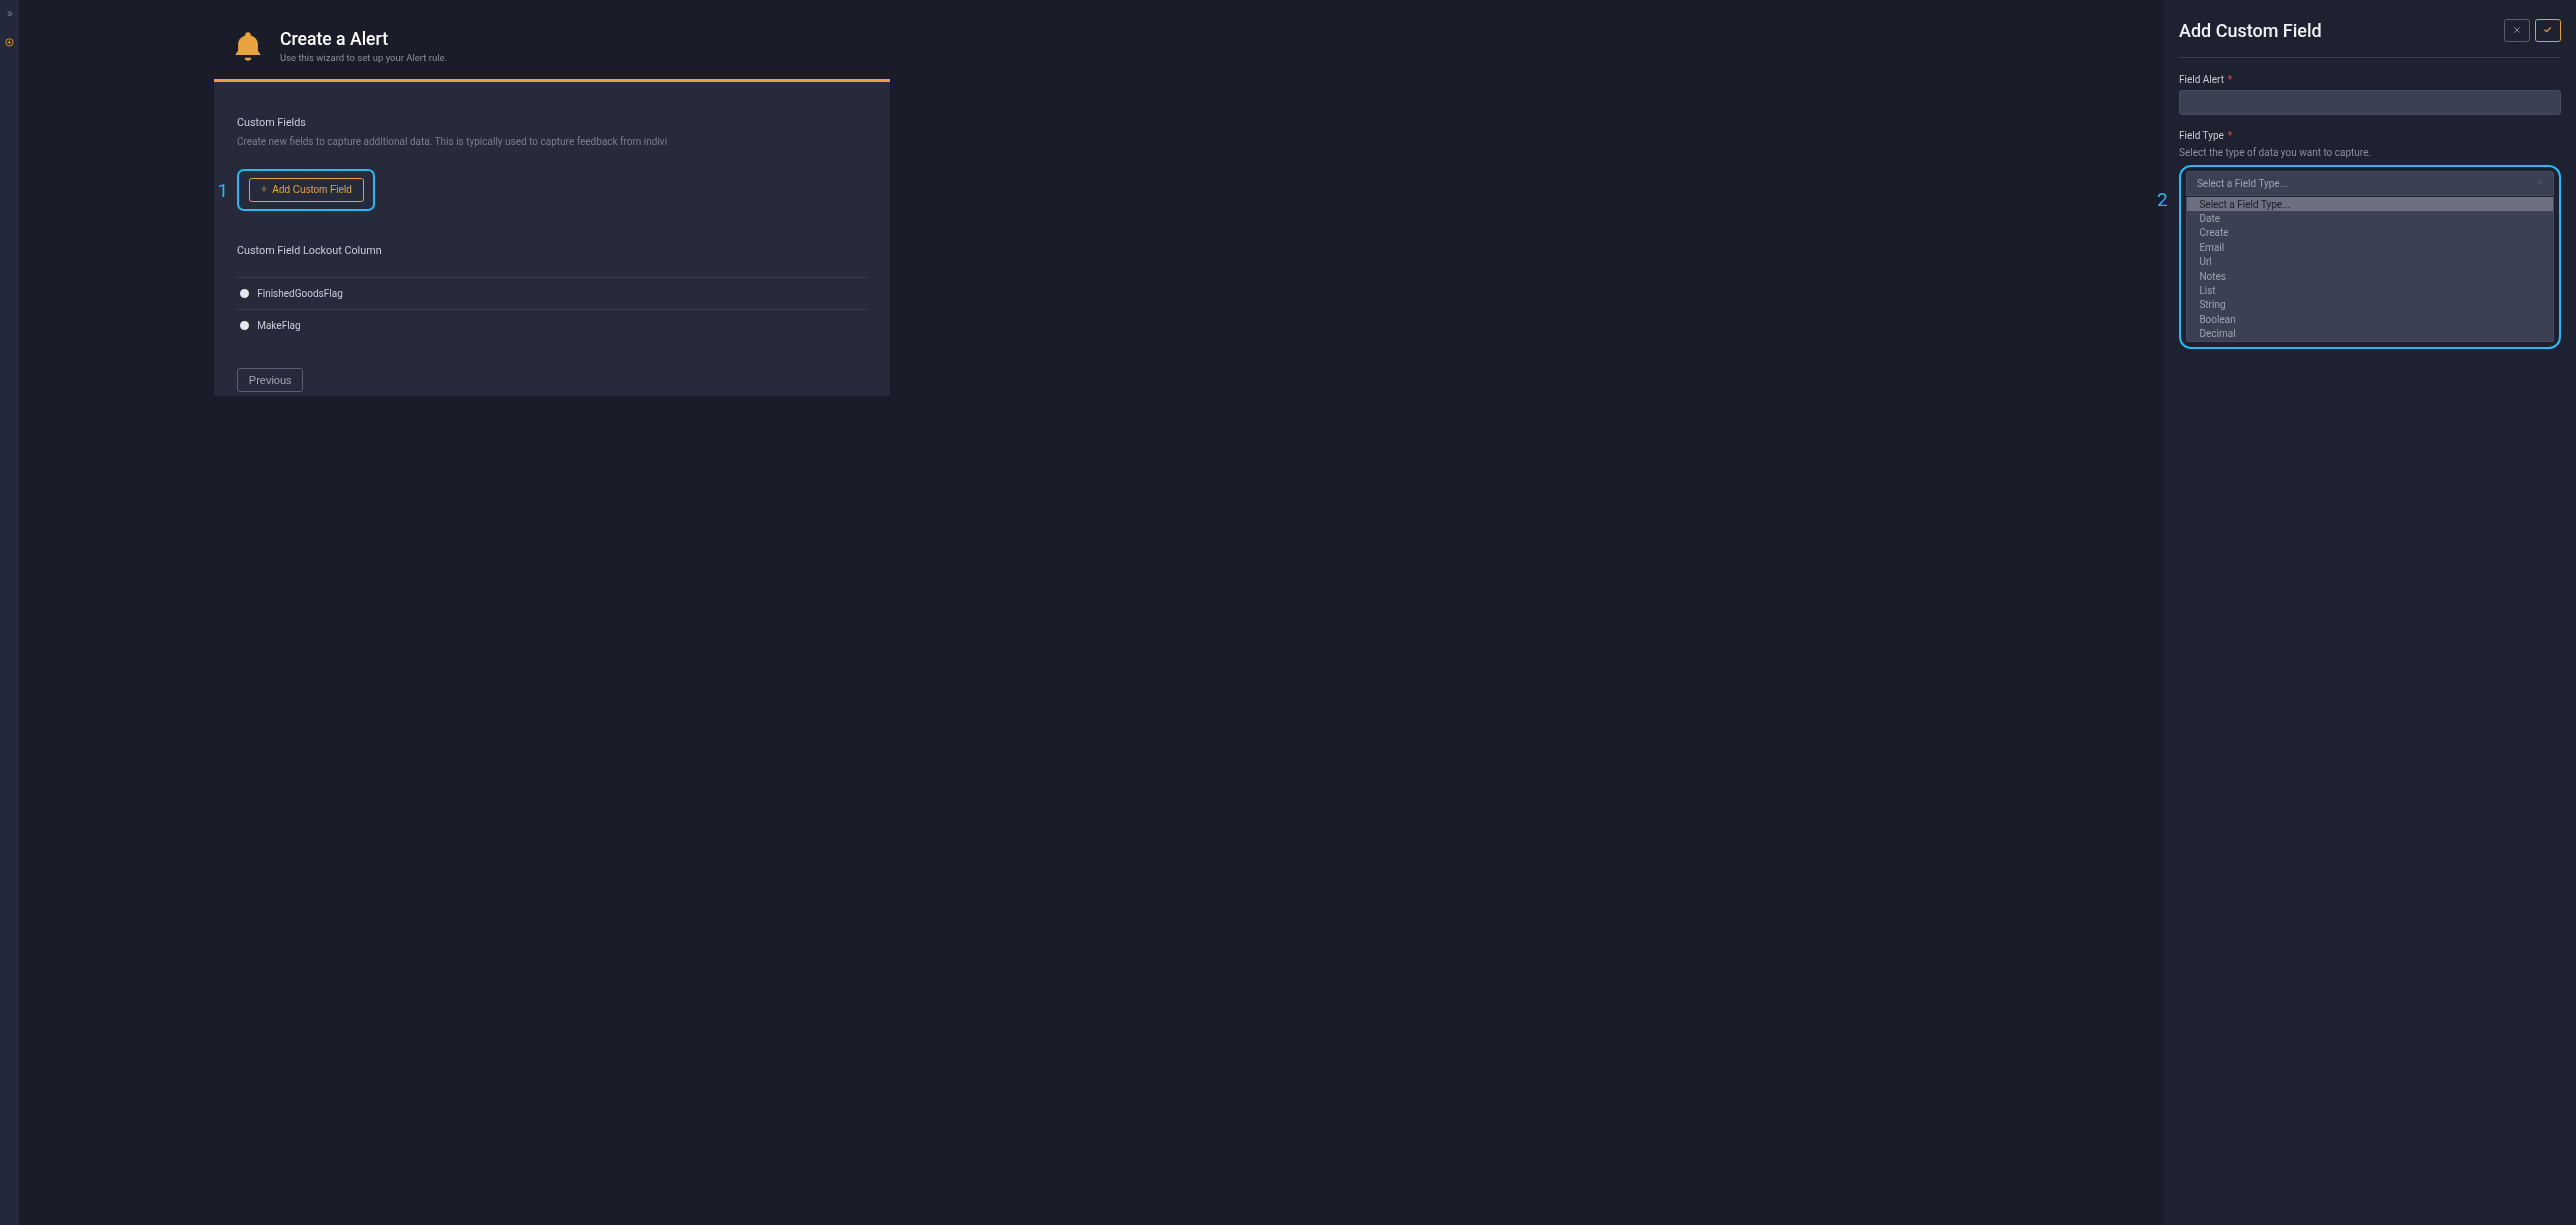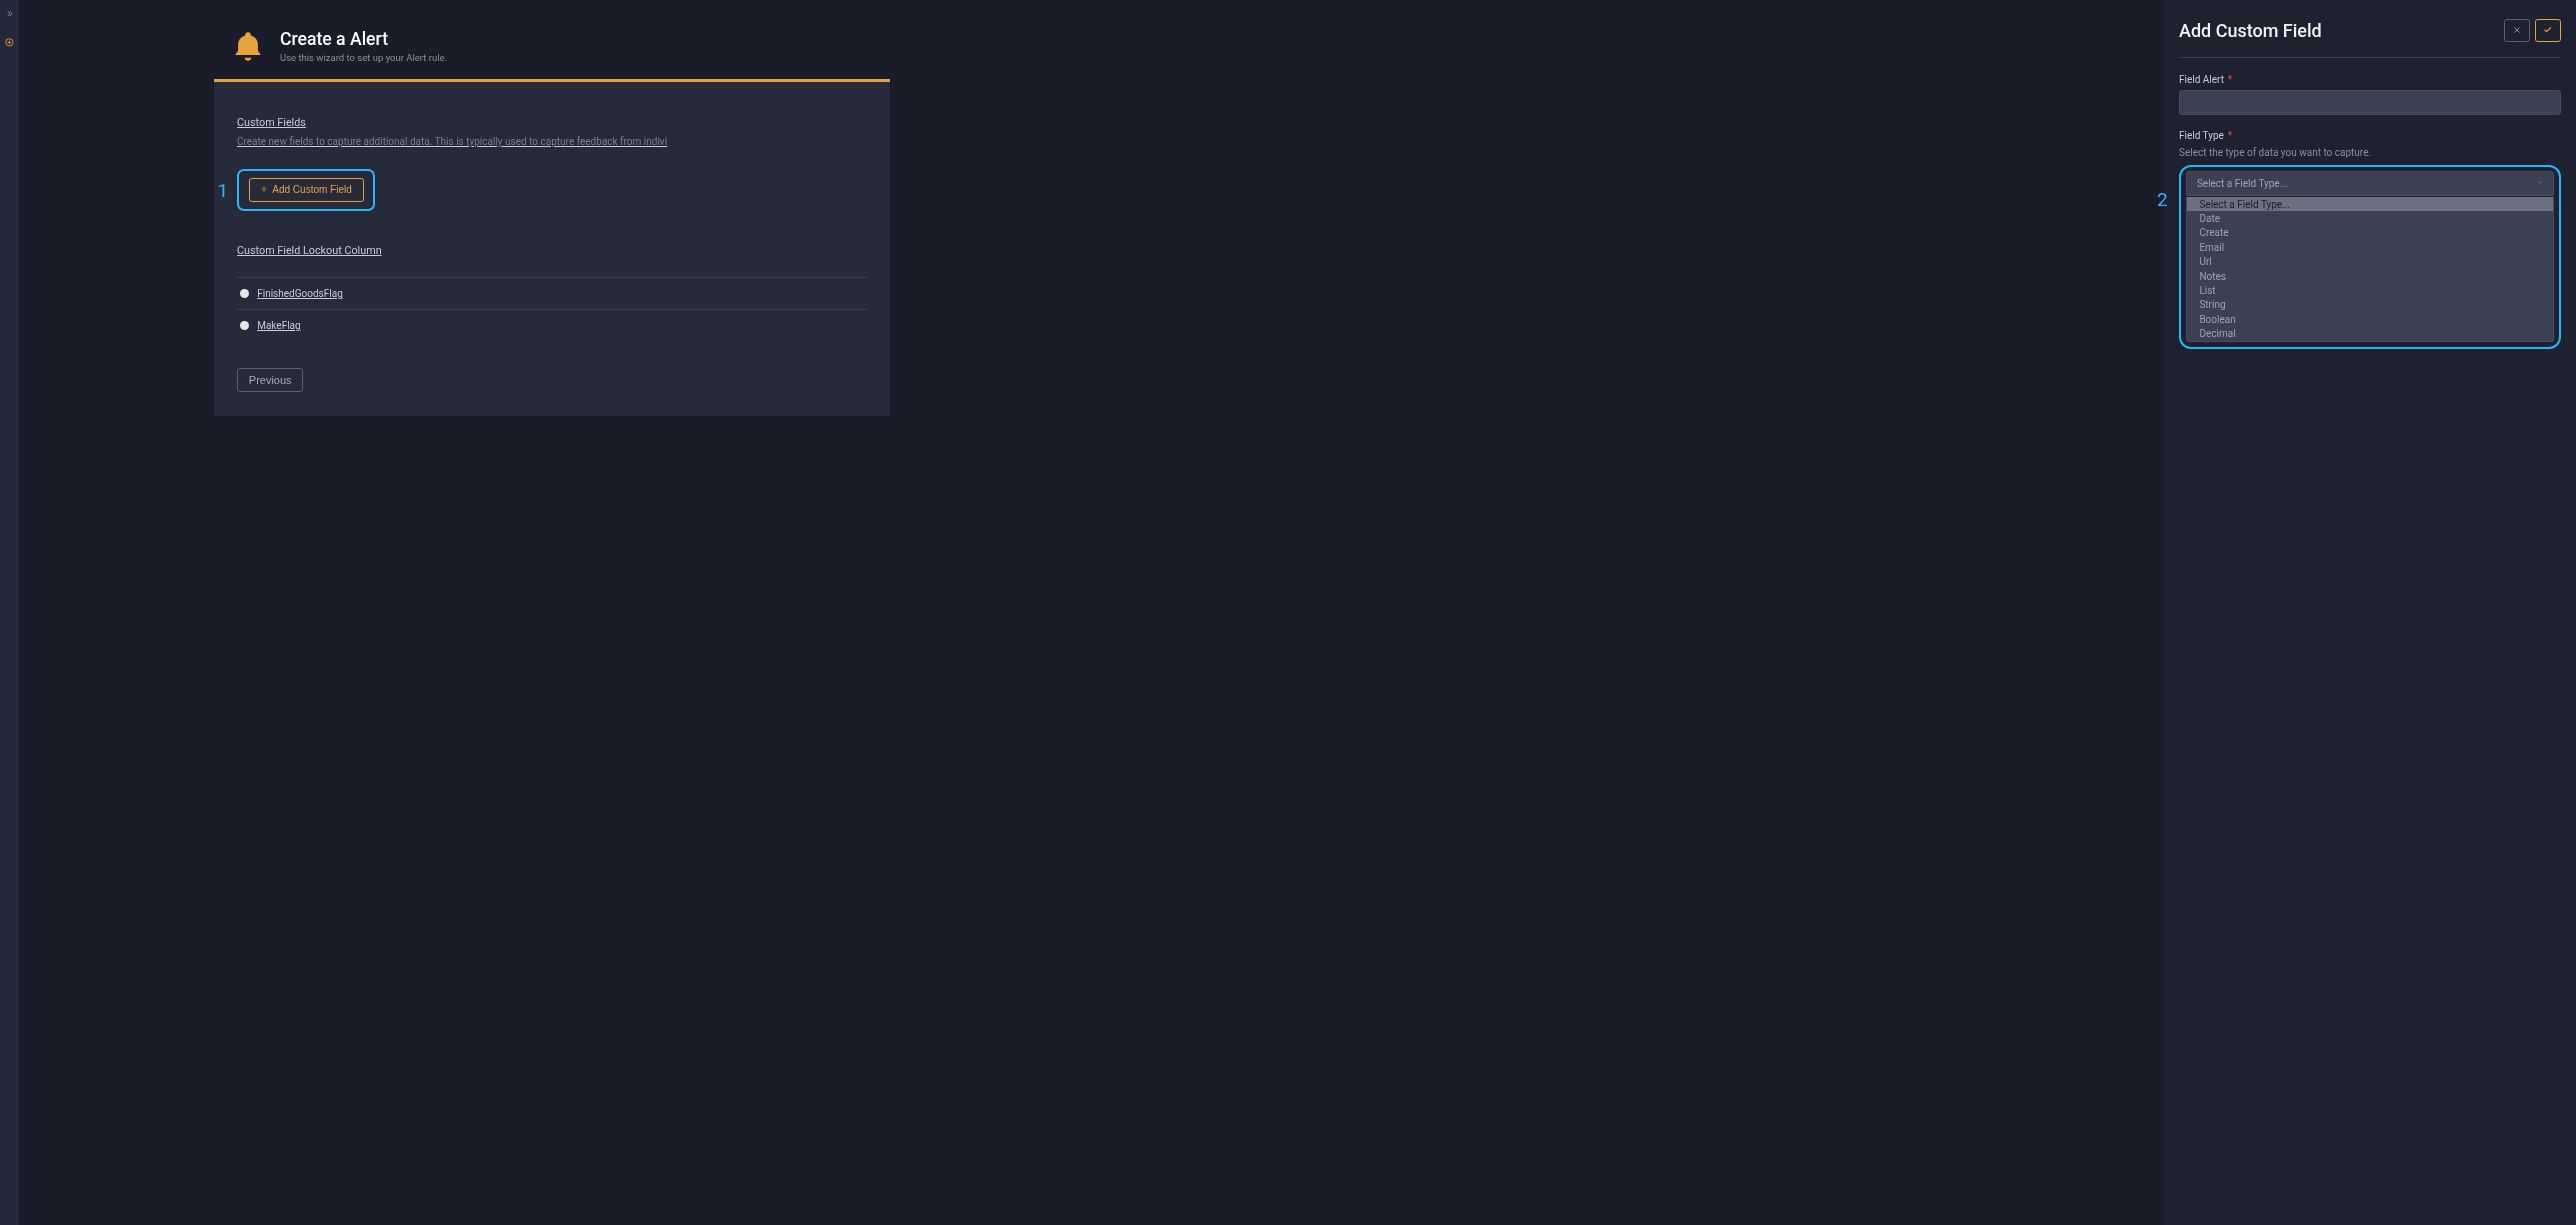"Custom Fields" .card-body { padding: 34px 23px 24px 23px -> 34px 23px 4px 23px; text-decoration: underline -> none }
